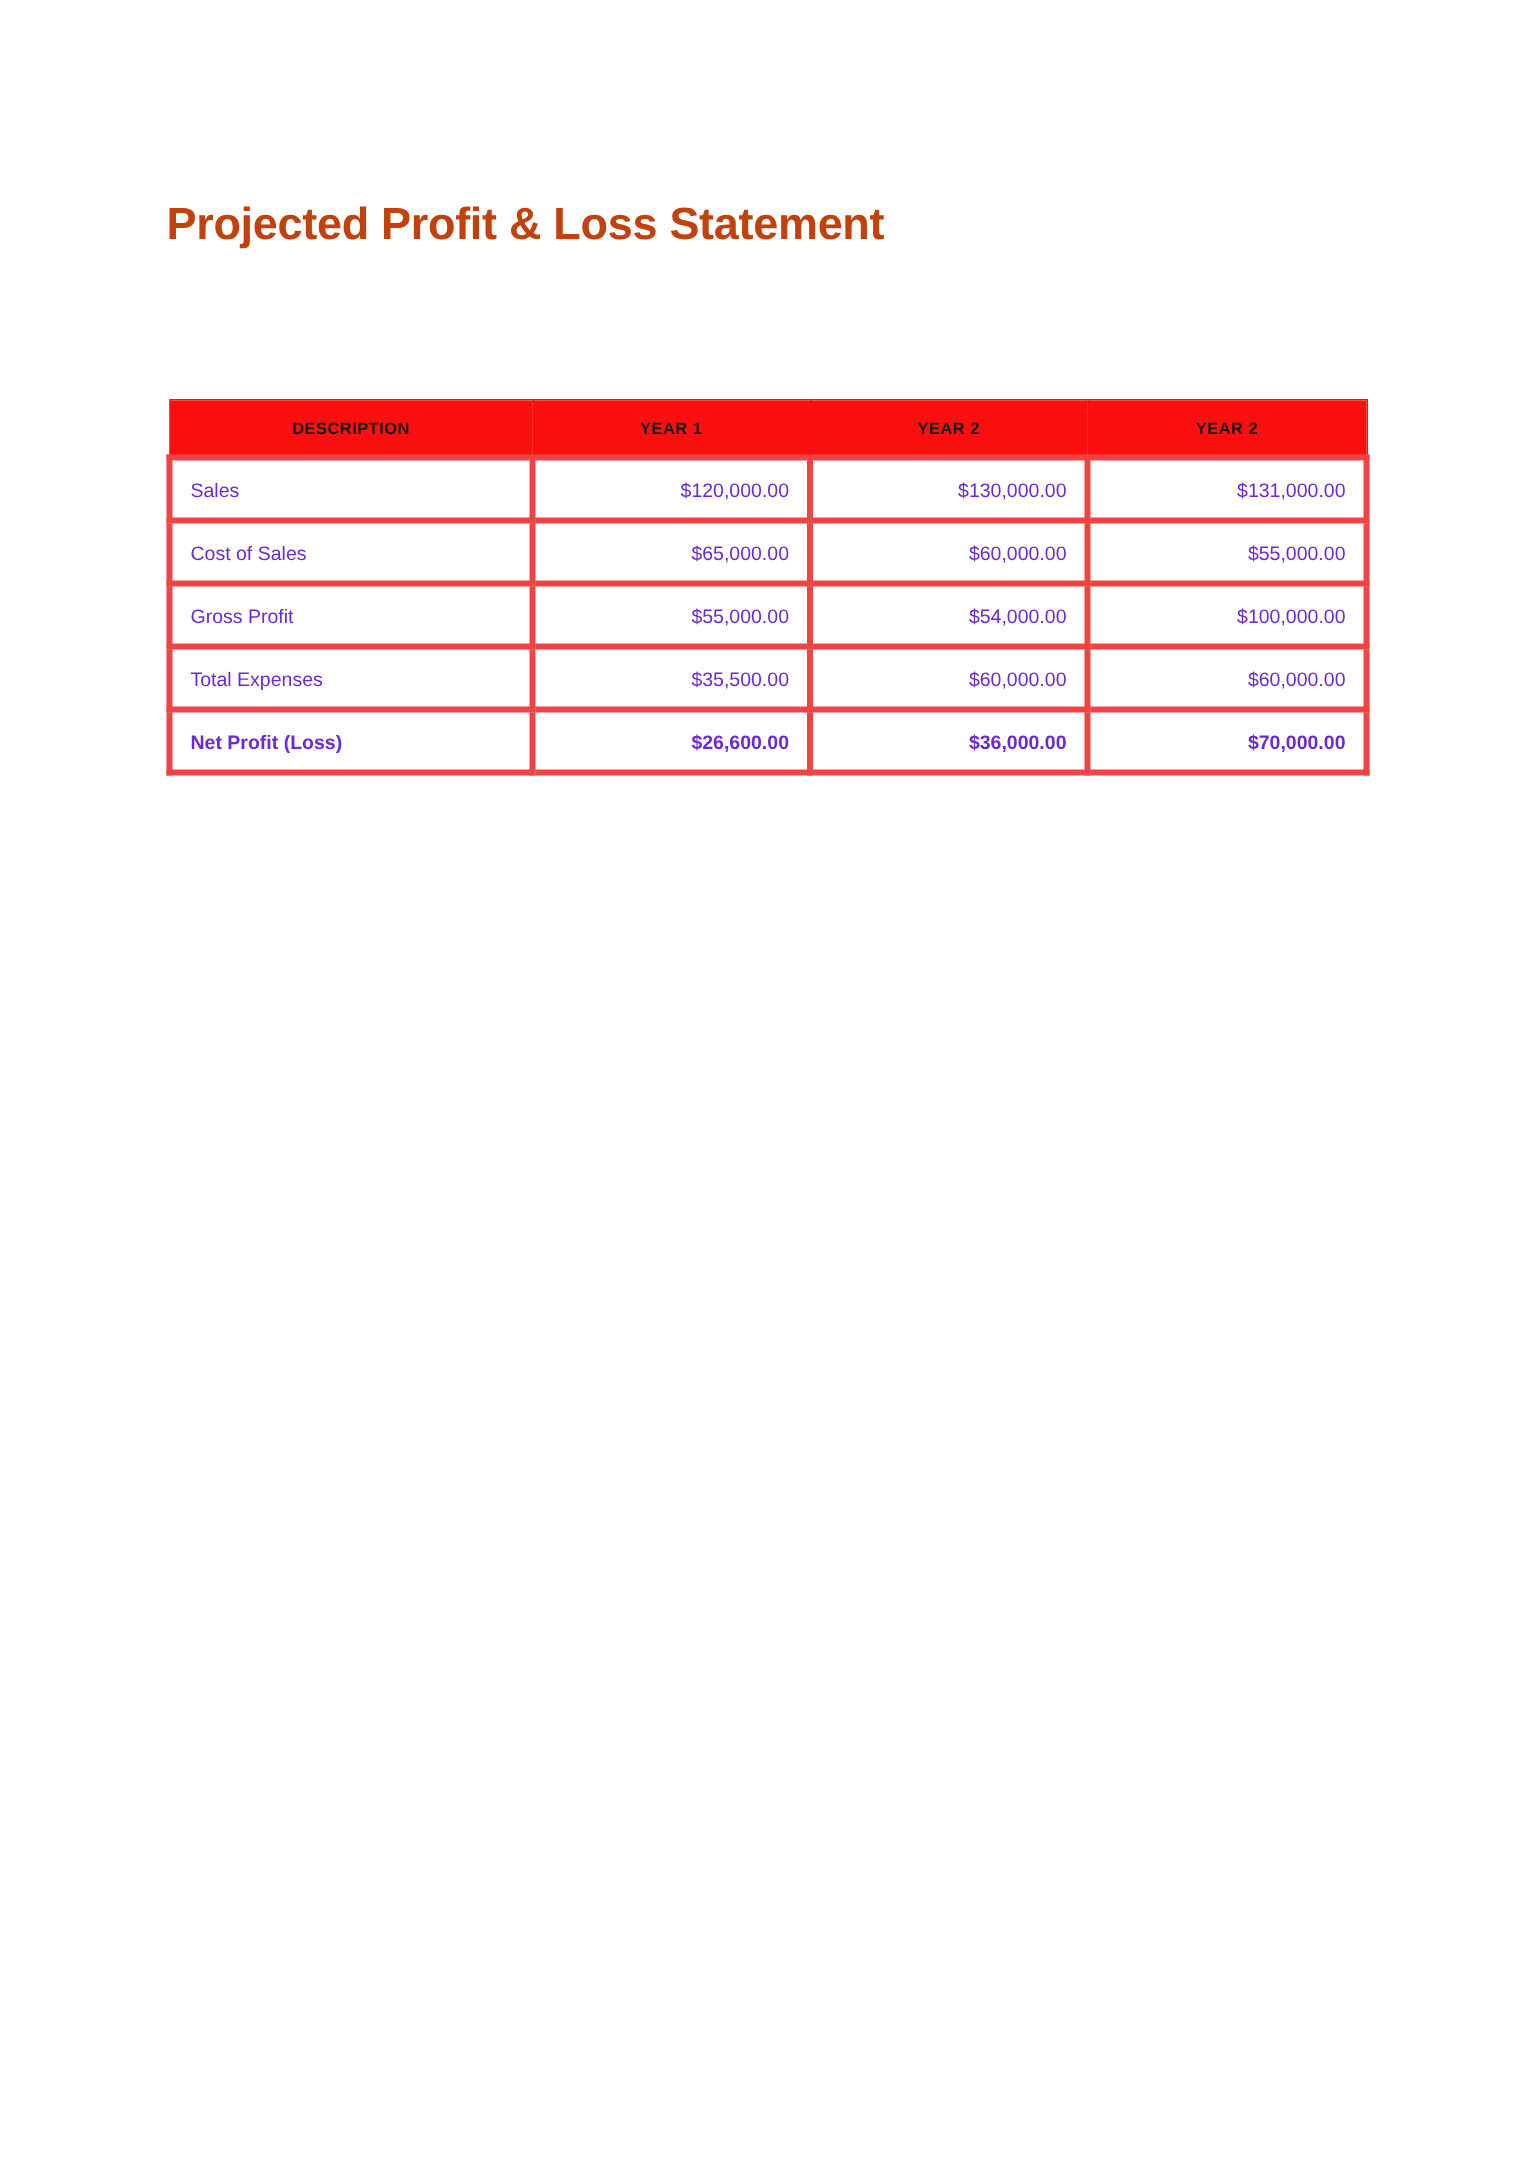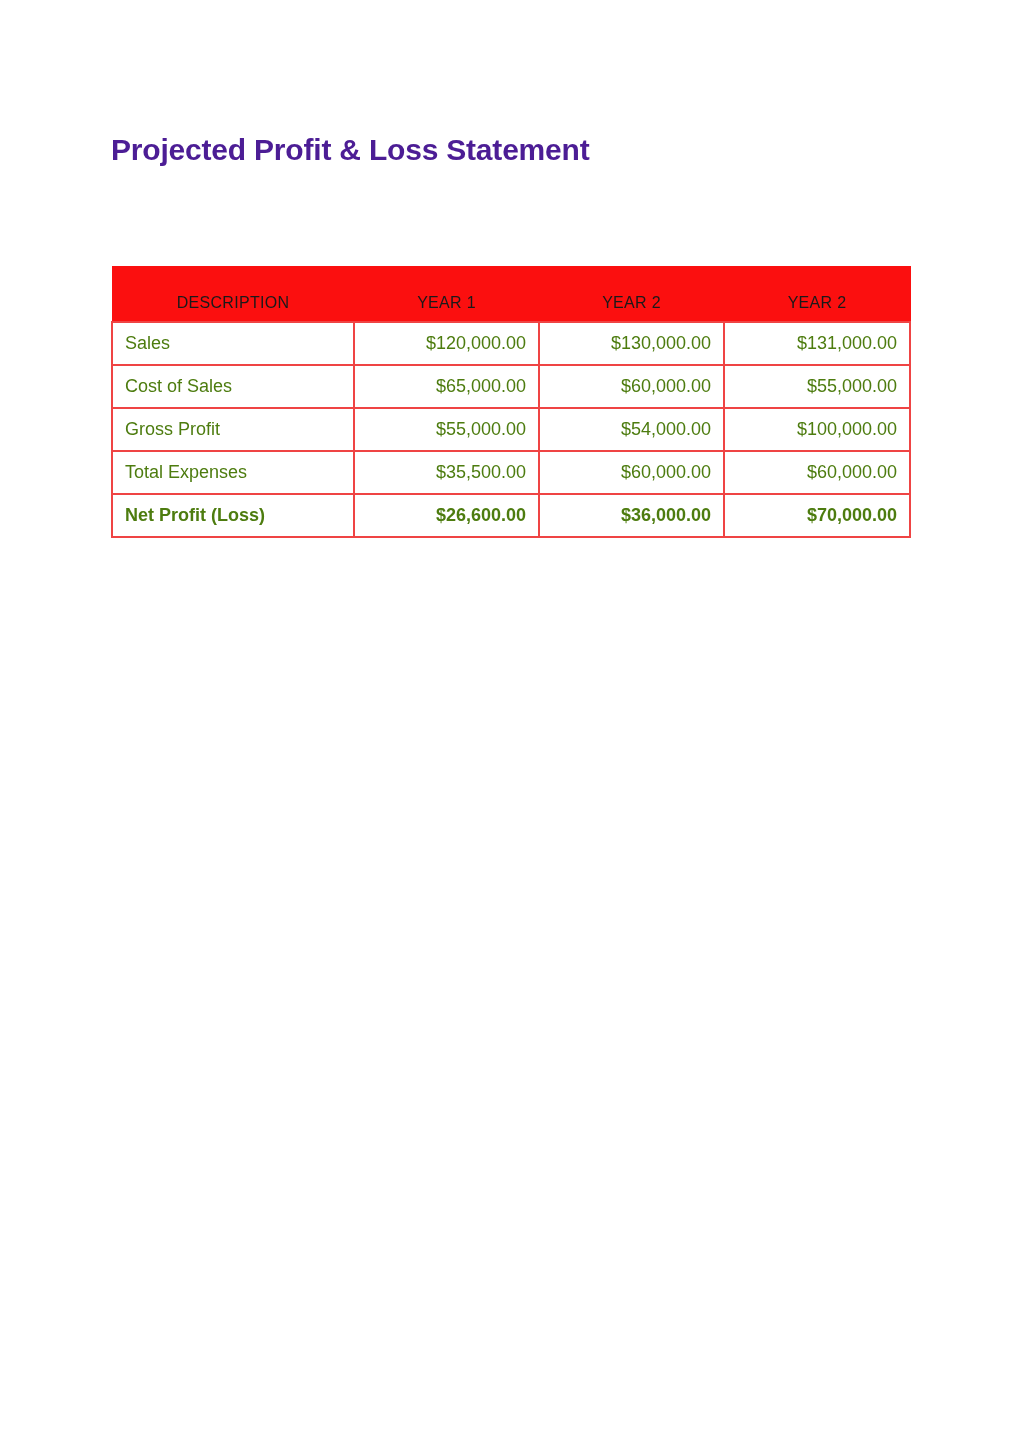"Projected Profit & Loss Statement" .doc-title { color: #4c1d95 -> #c2410c }
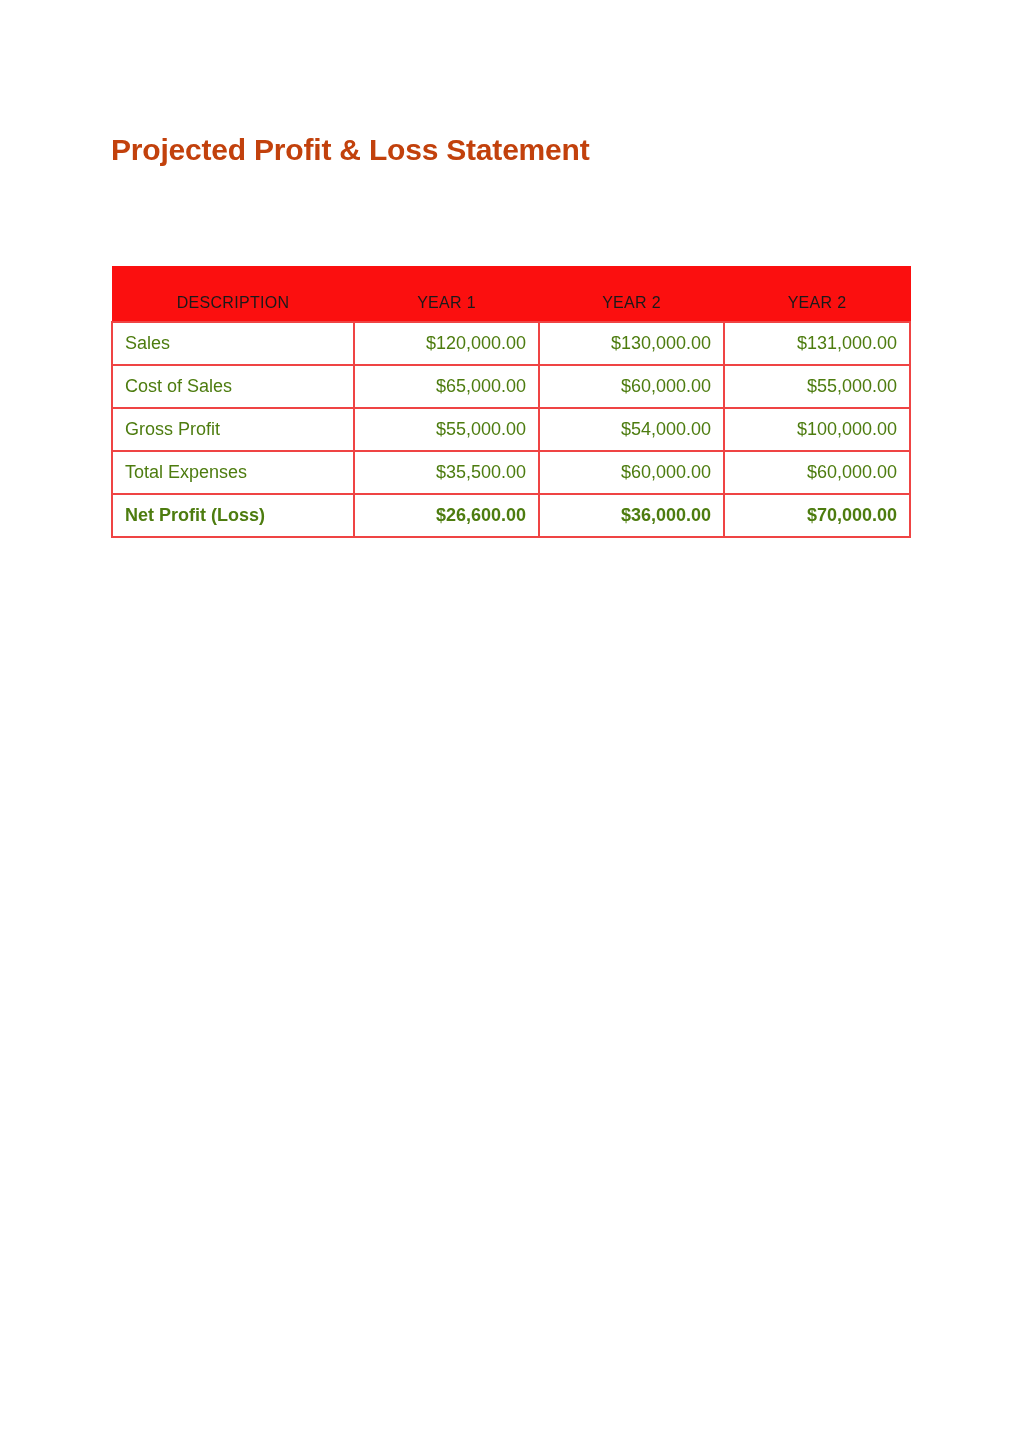"DESCRIPTION" table.pl-table thead th { font-size: 16px -> 11px; font-weight: normal -> bold; padding: 27px 6px 9px 6px -> 10px 6px 9px 6px }
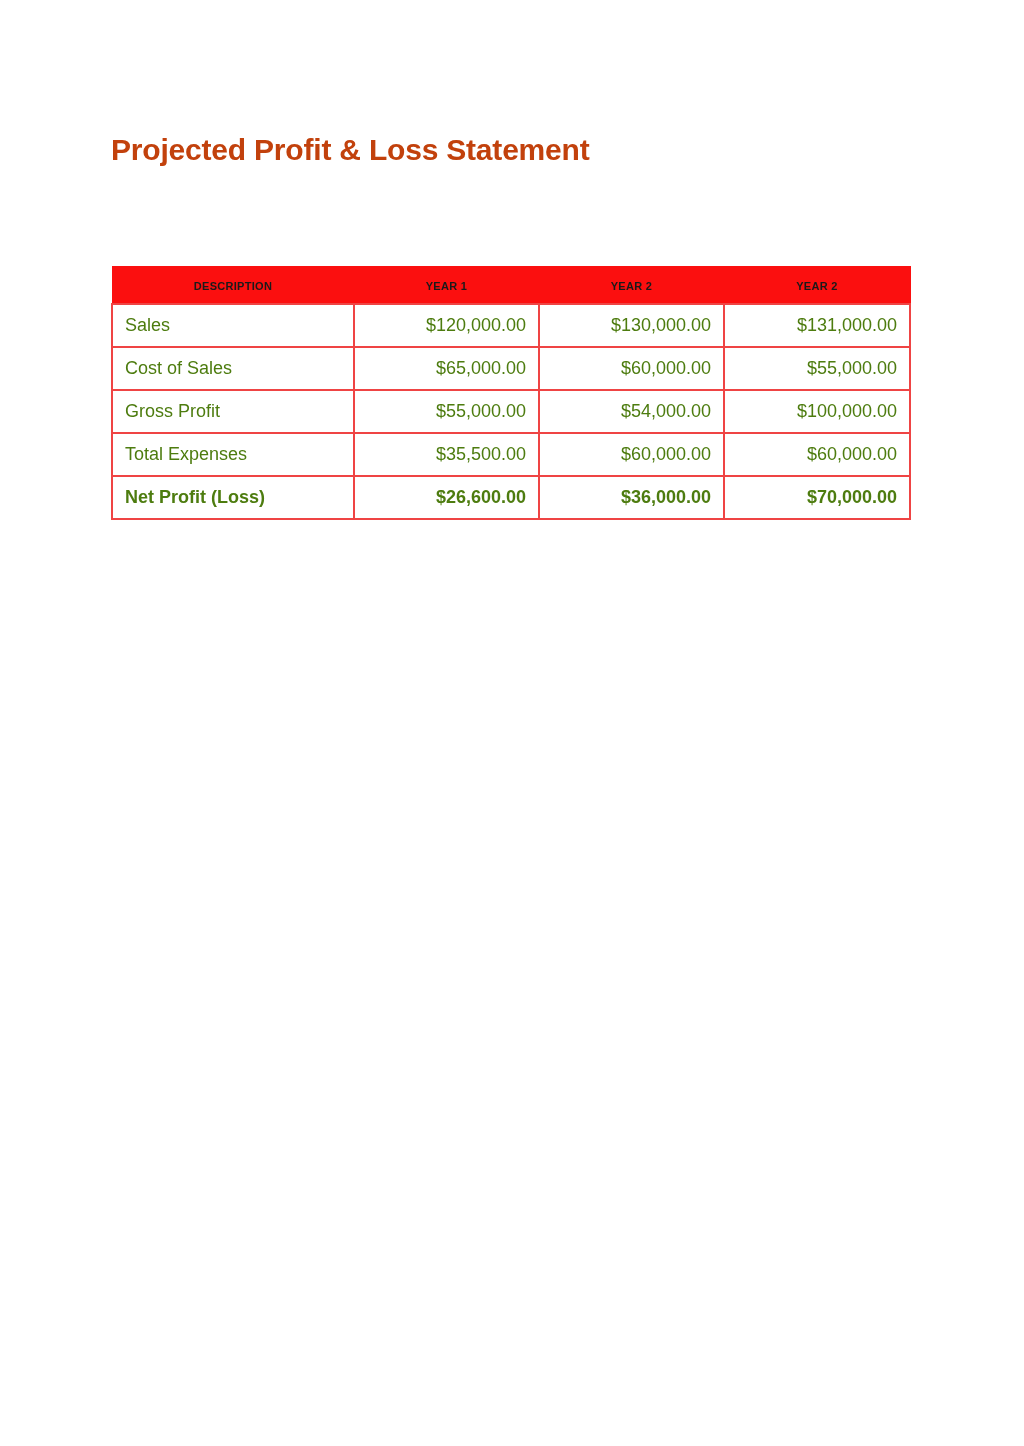"Sales" table.pl-table tbody td { border: 2px solid #ef4444 -> 4px solid #ef4444; color: #4d7c0f -> #6d28d9; font-size: 18px -> 13px }
